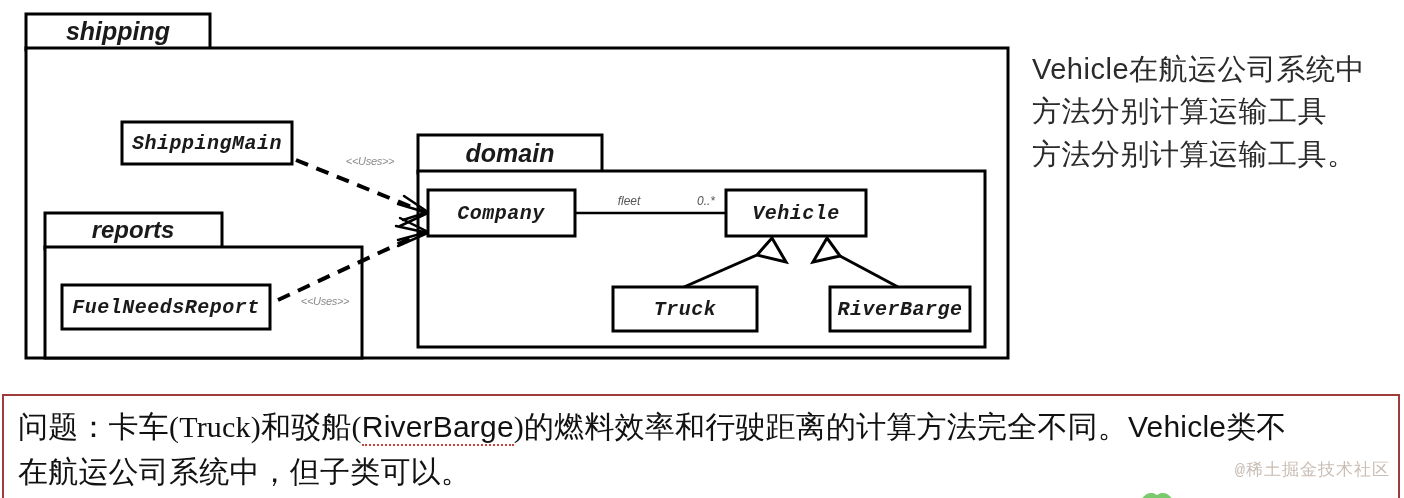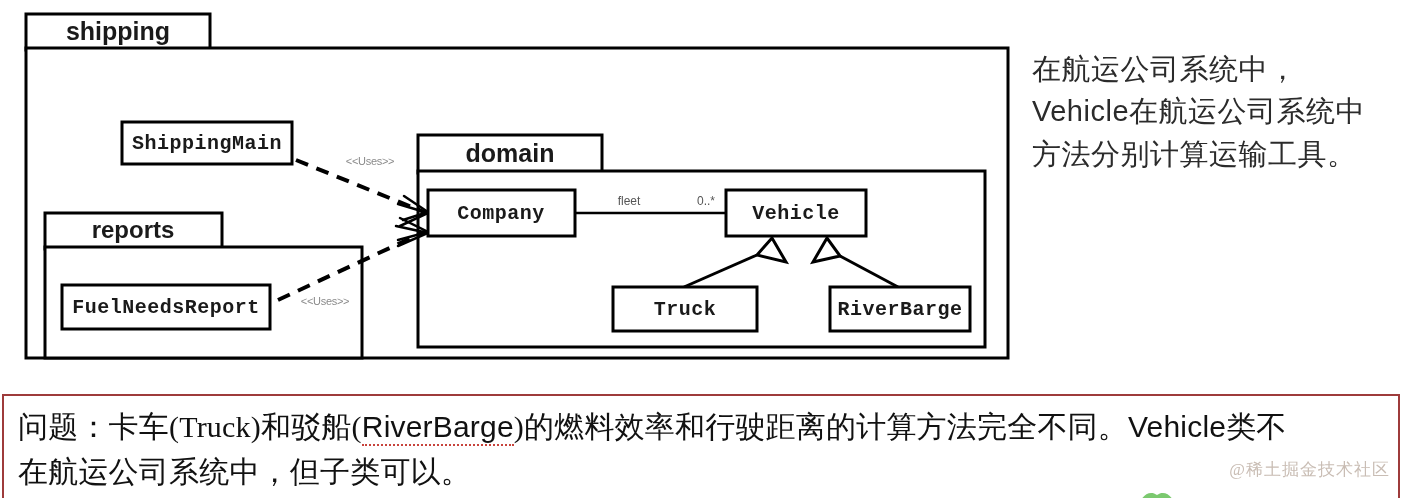"shipping" #diagram-area { font-style: none -> italic }
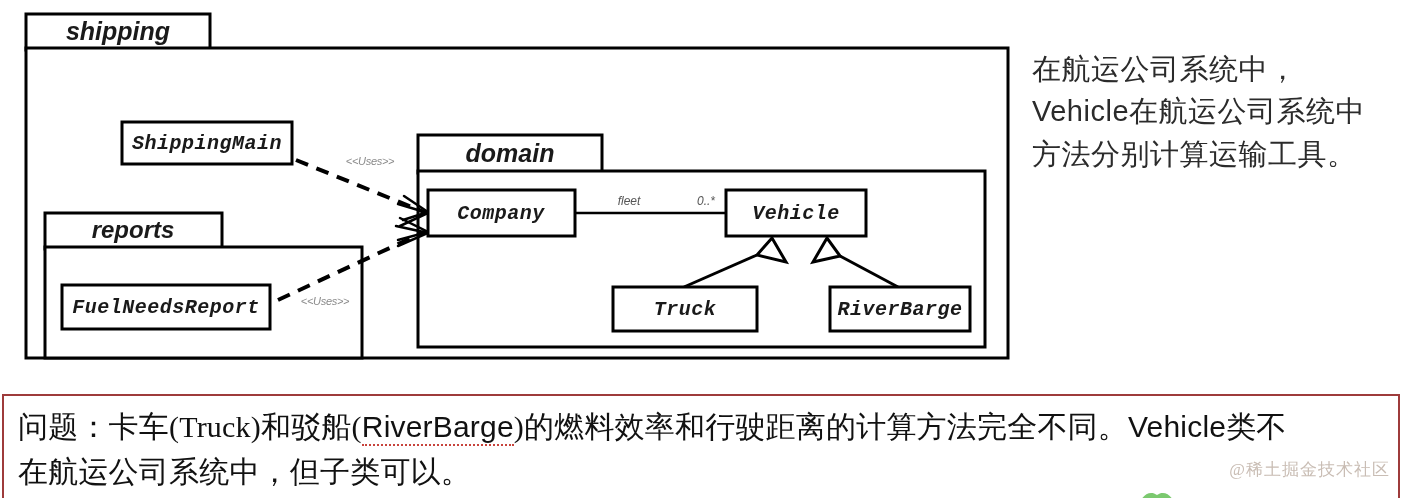"在航运公司系统中，" div.ann-line { html: <div>在航运公司系统中，</div> -> none }
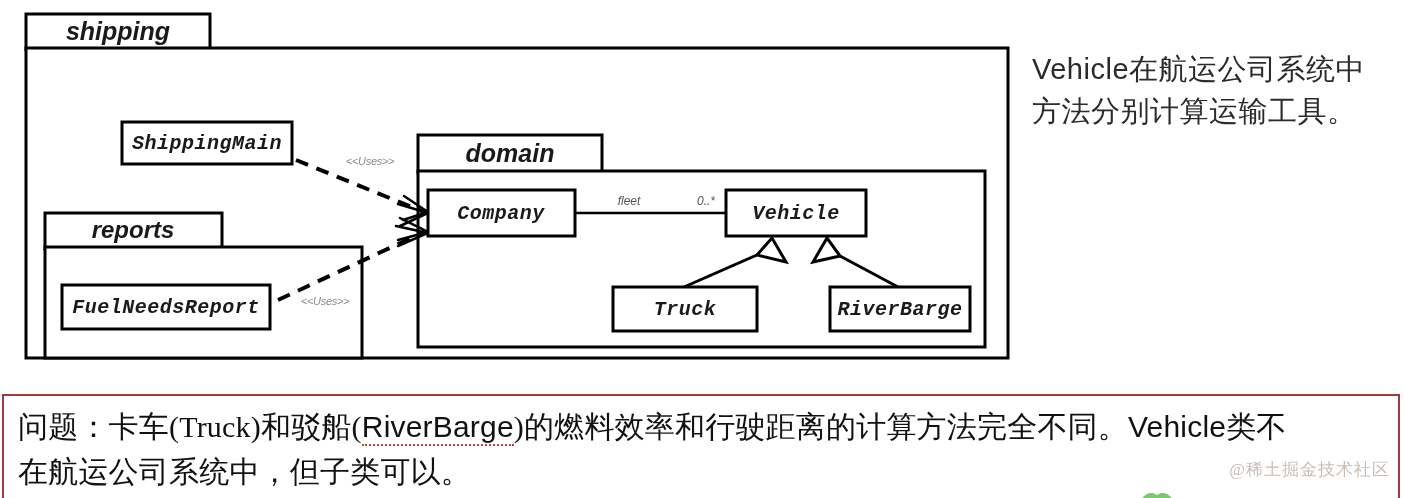"方法分别计算运输工具" div.ann-line { html: none -> <div>方法分别计算运输工具</div> }
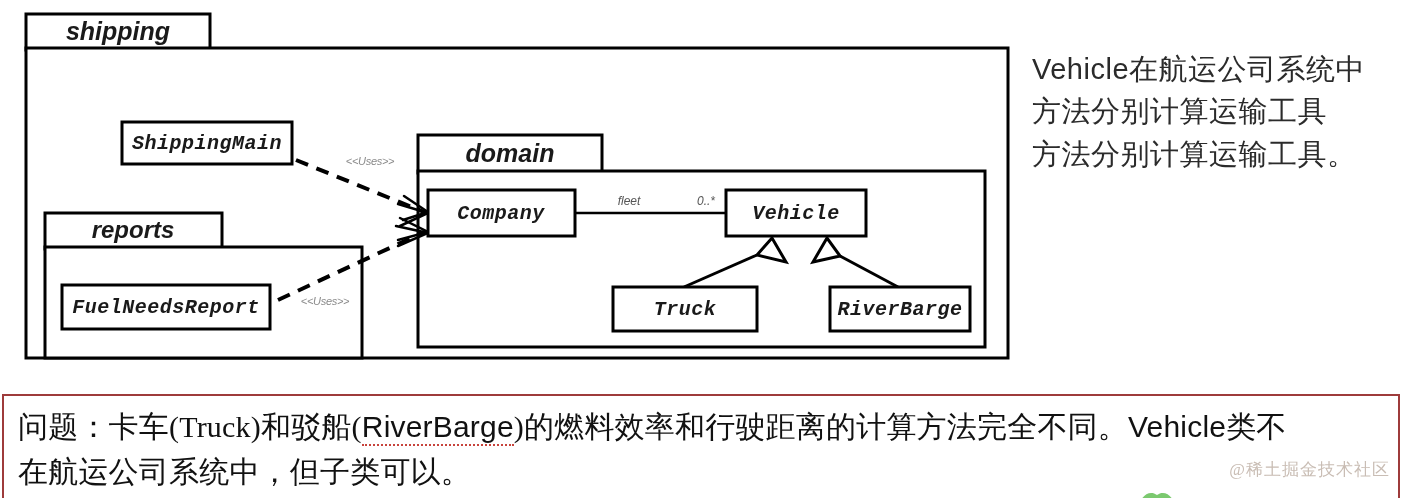"@稀土掘金技术社区" #watermark { font-family: Liberation Serif, serif -> Liberation Mono, monospace }
